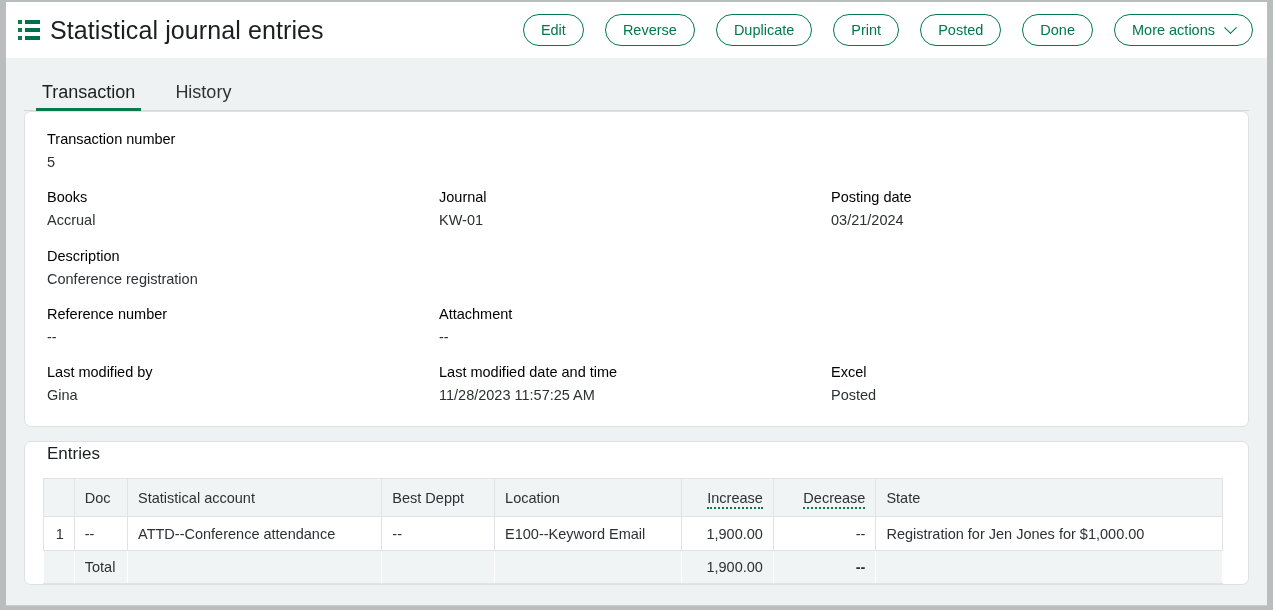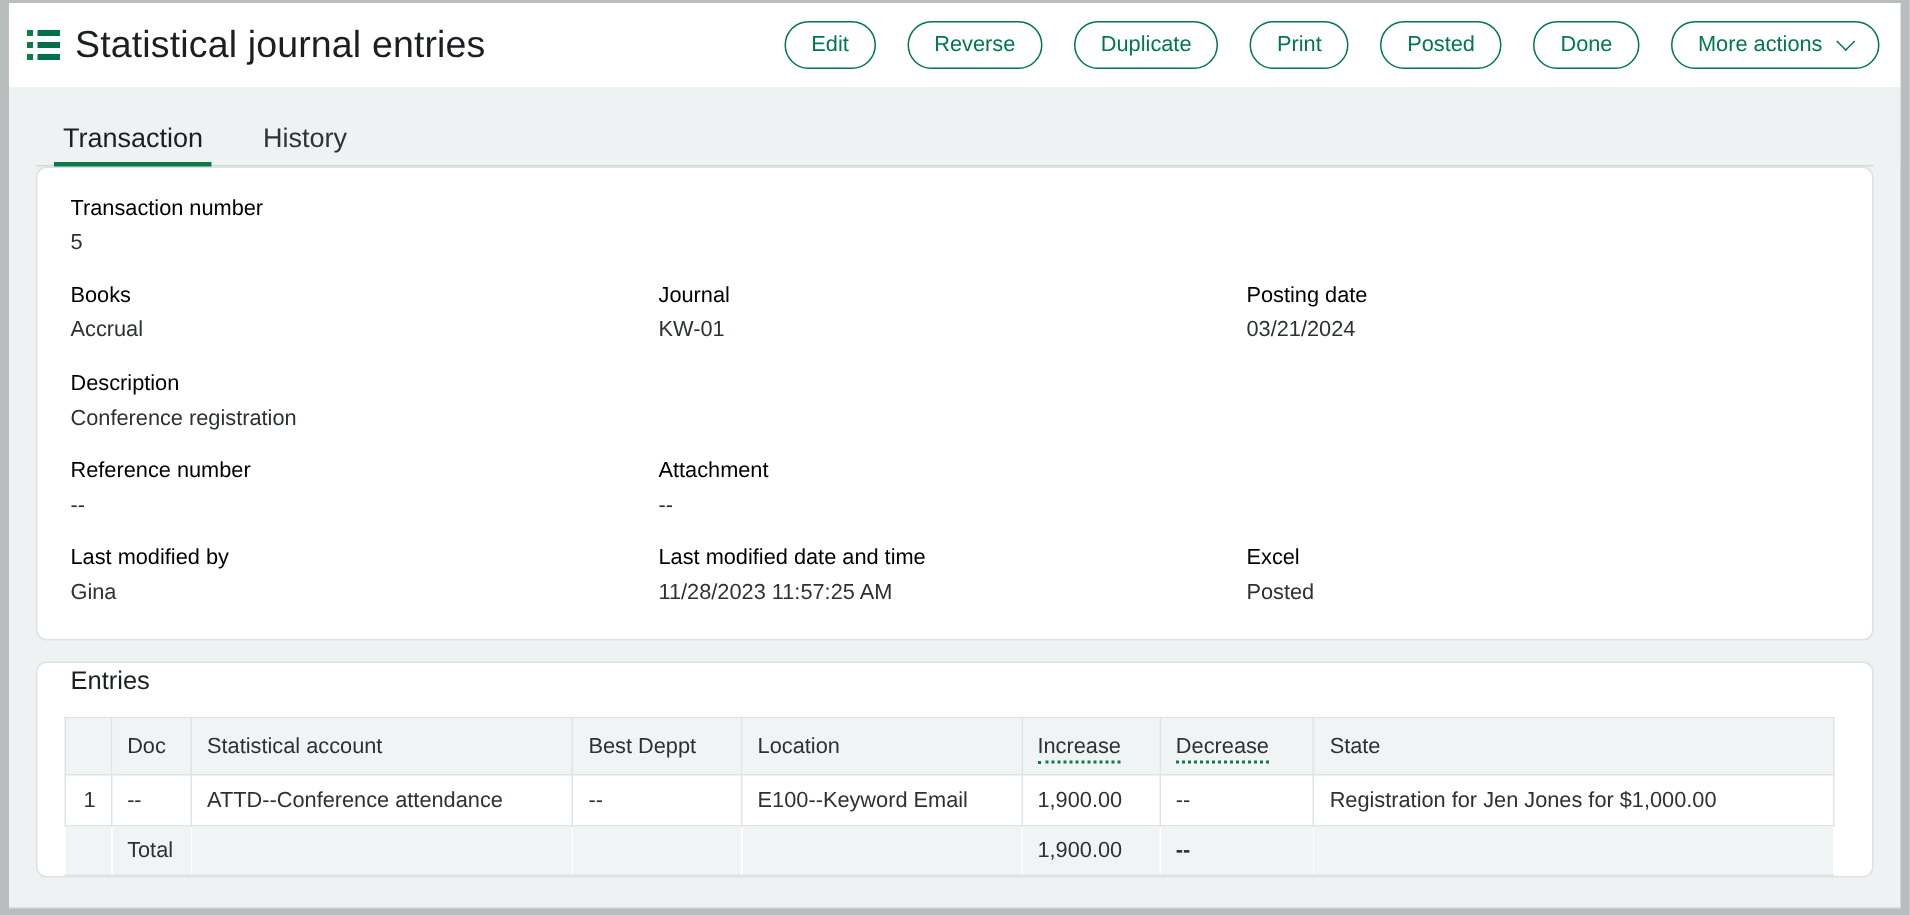"Increase" table.grid th.num, table.grid td.num { text-align: left -> right }
